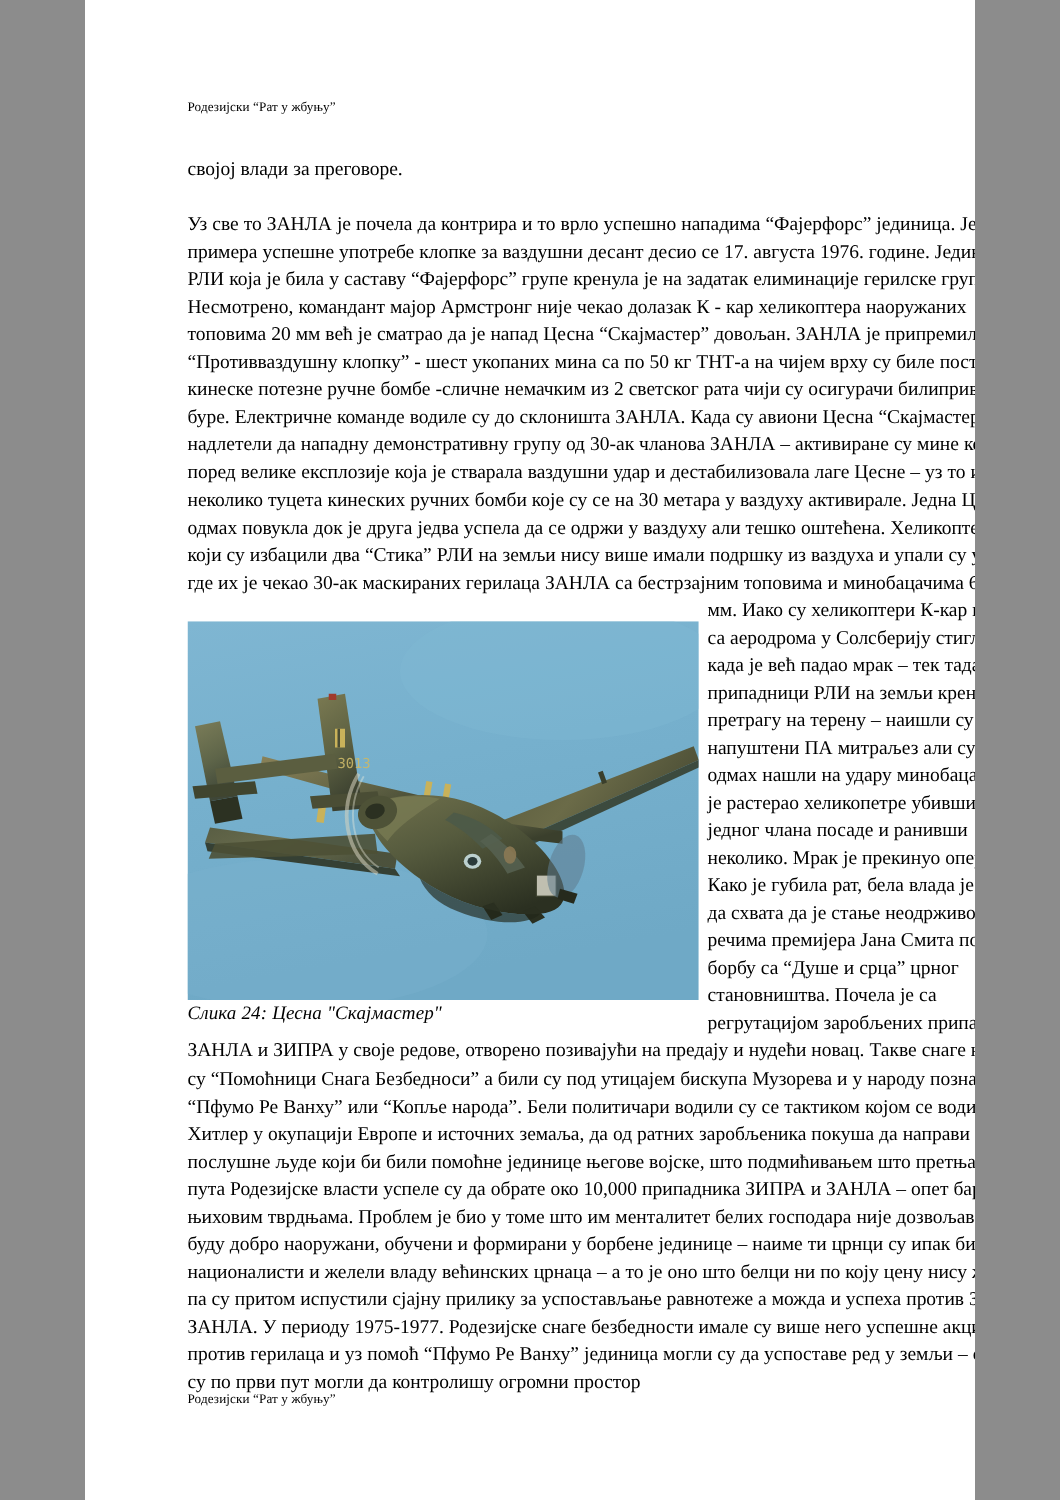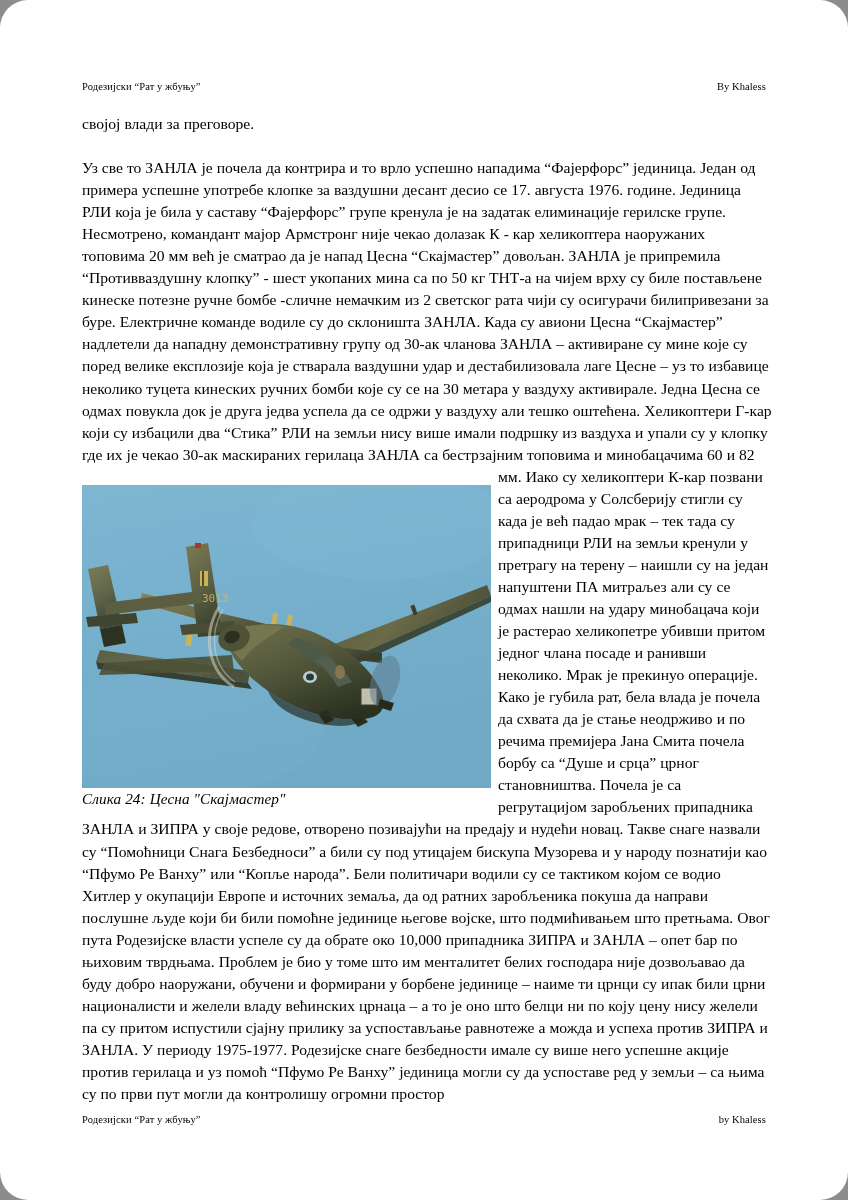"Родезијски “Рат у жбуњу”" .page { border-radius: 28px -> none; width: 848px -> 712px }
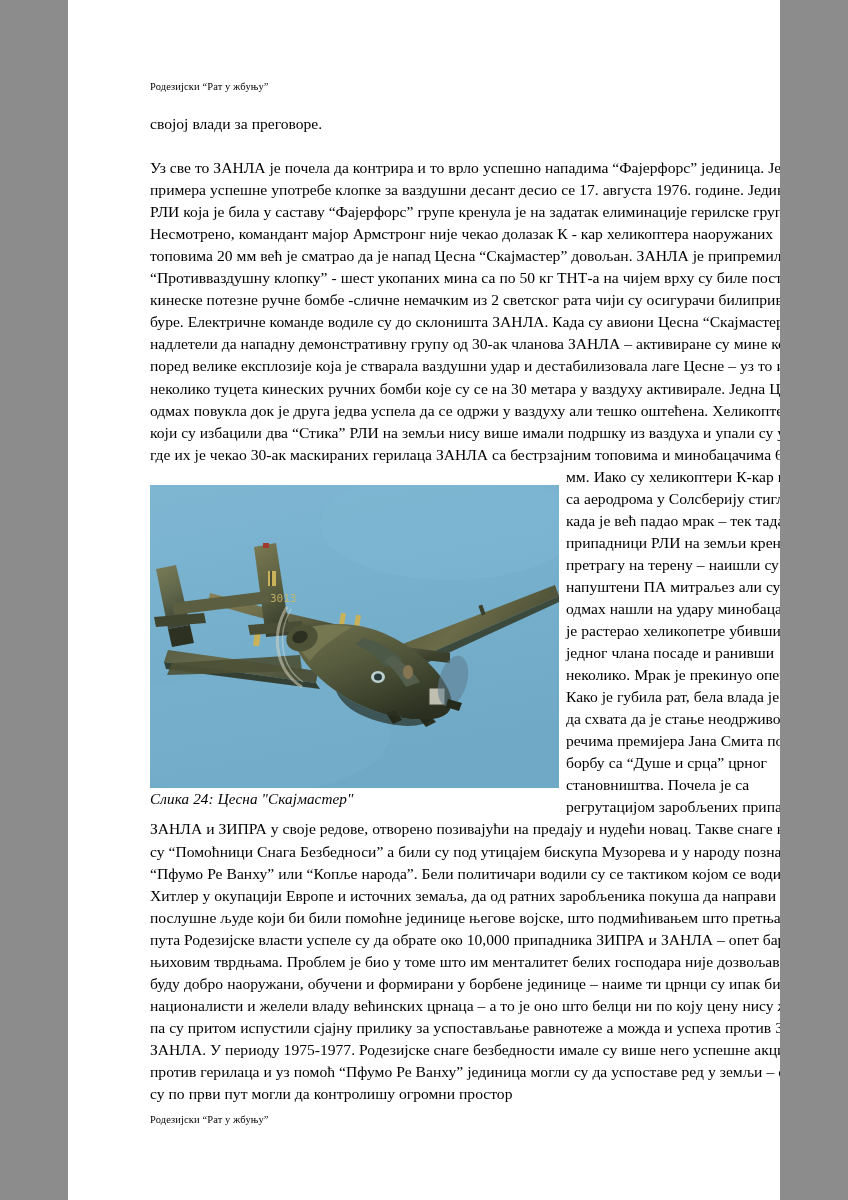"својој влади за преговоре." p.lead { margin: 0 0 22px 0 -> 12px 0 22px 0 }
